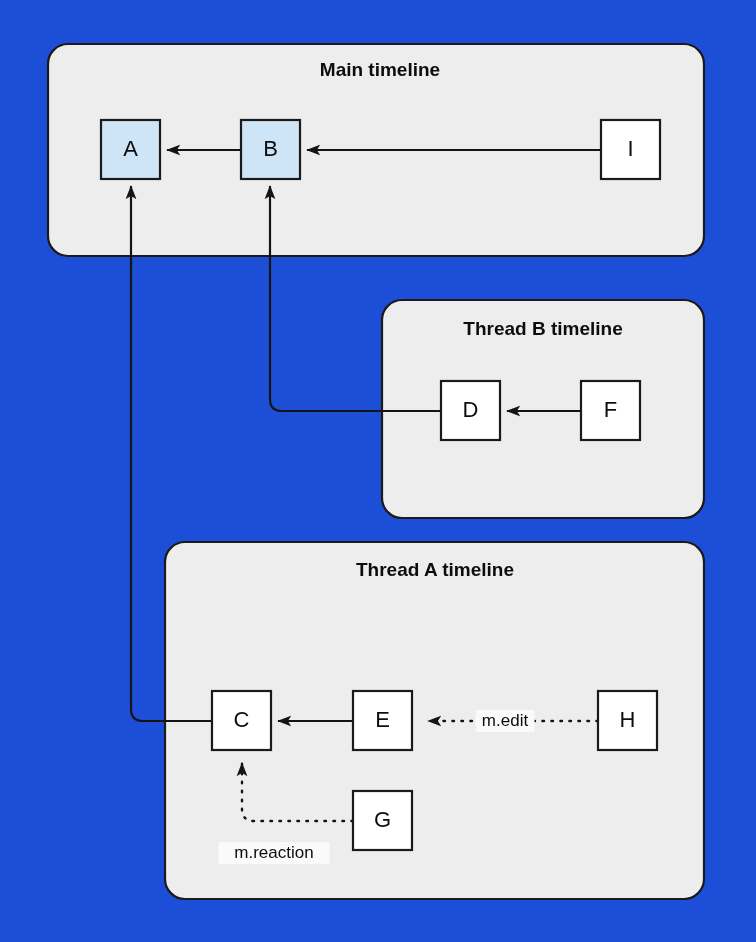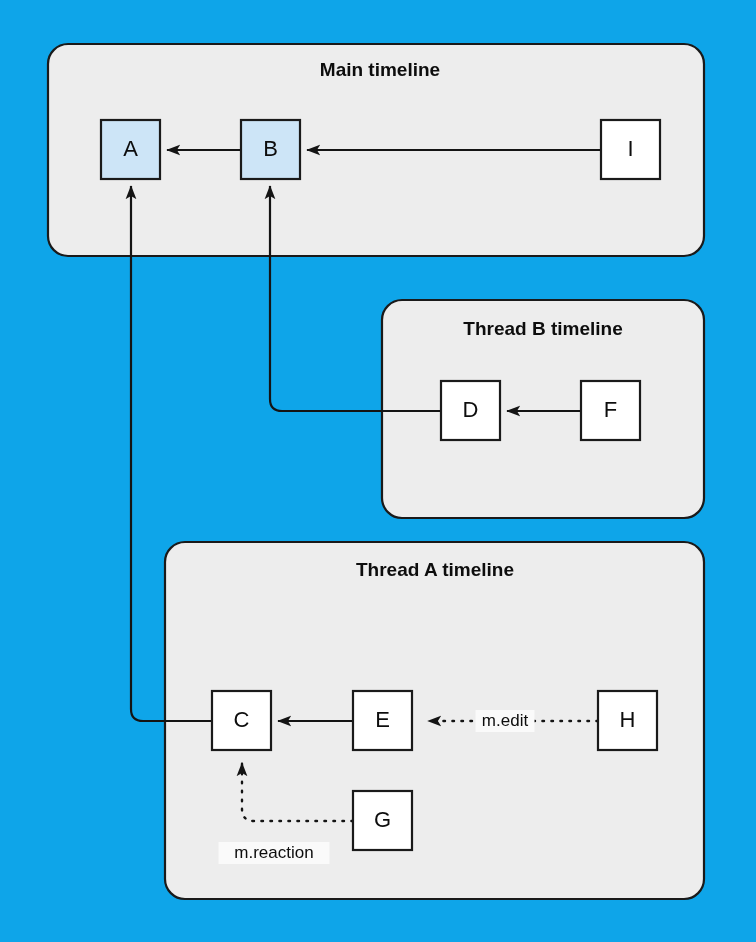"Main timeline" #canvas { background: #0ea5e9 -> #1d4ed8 }
